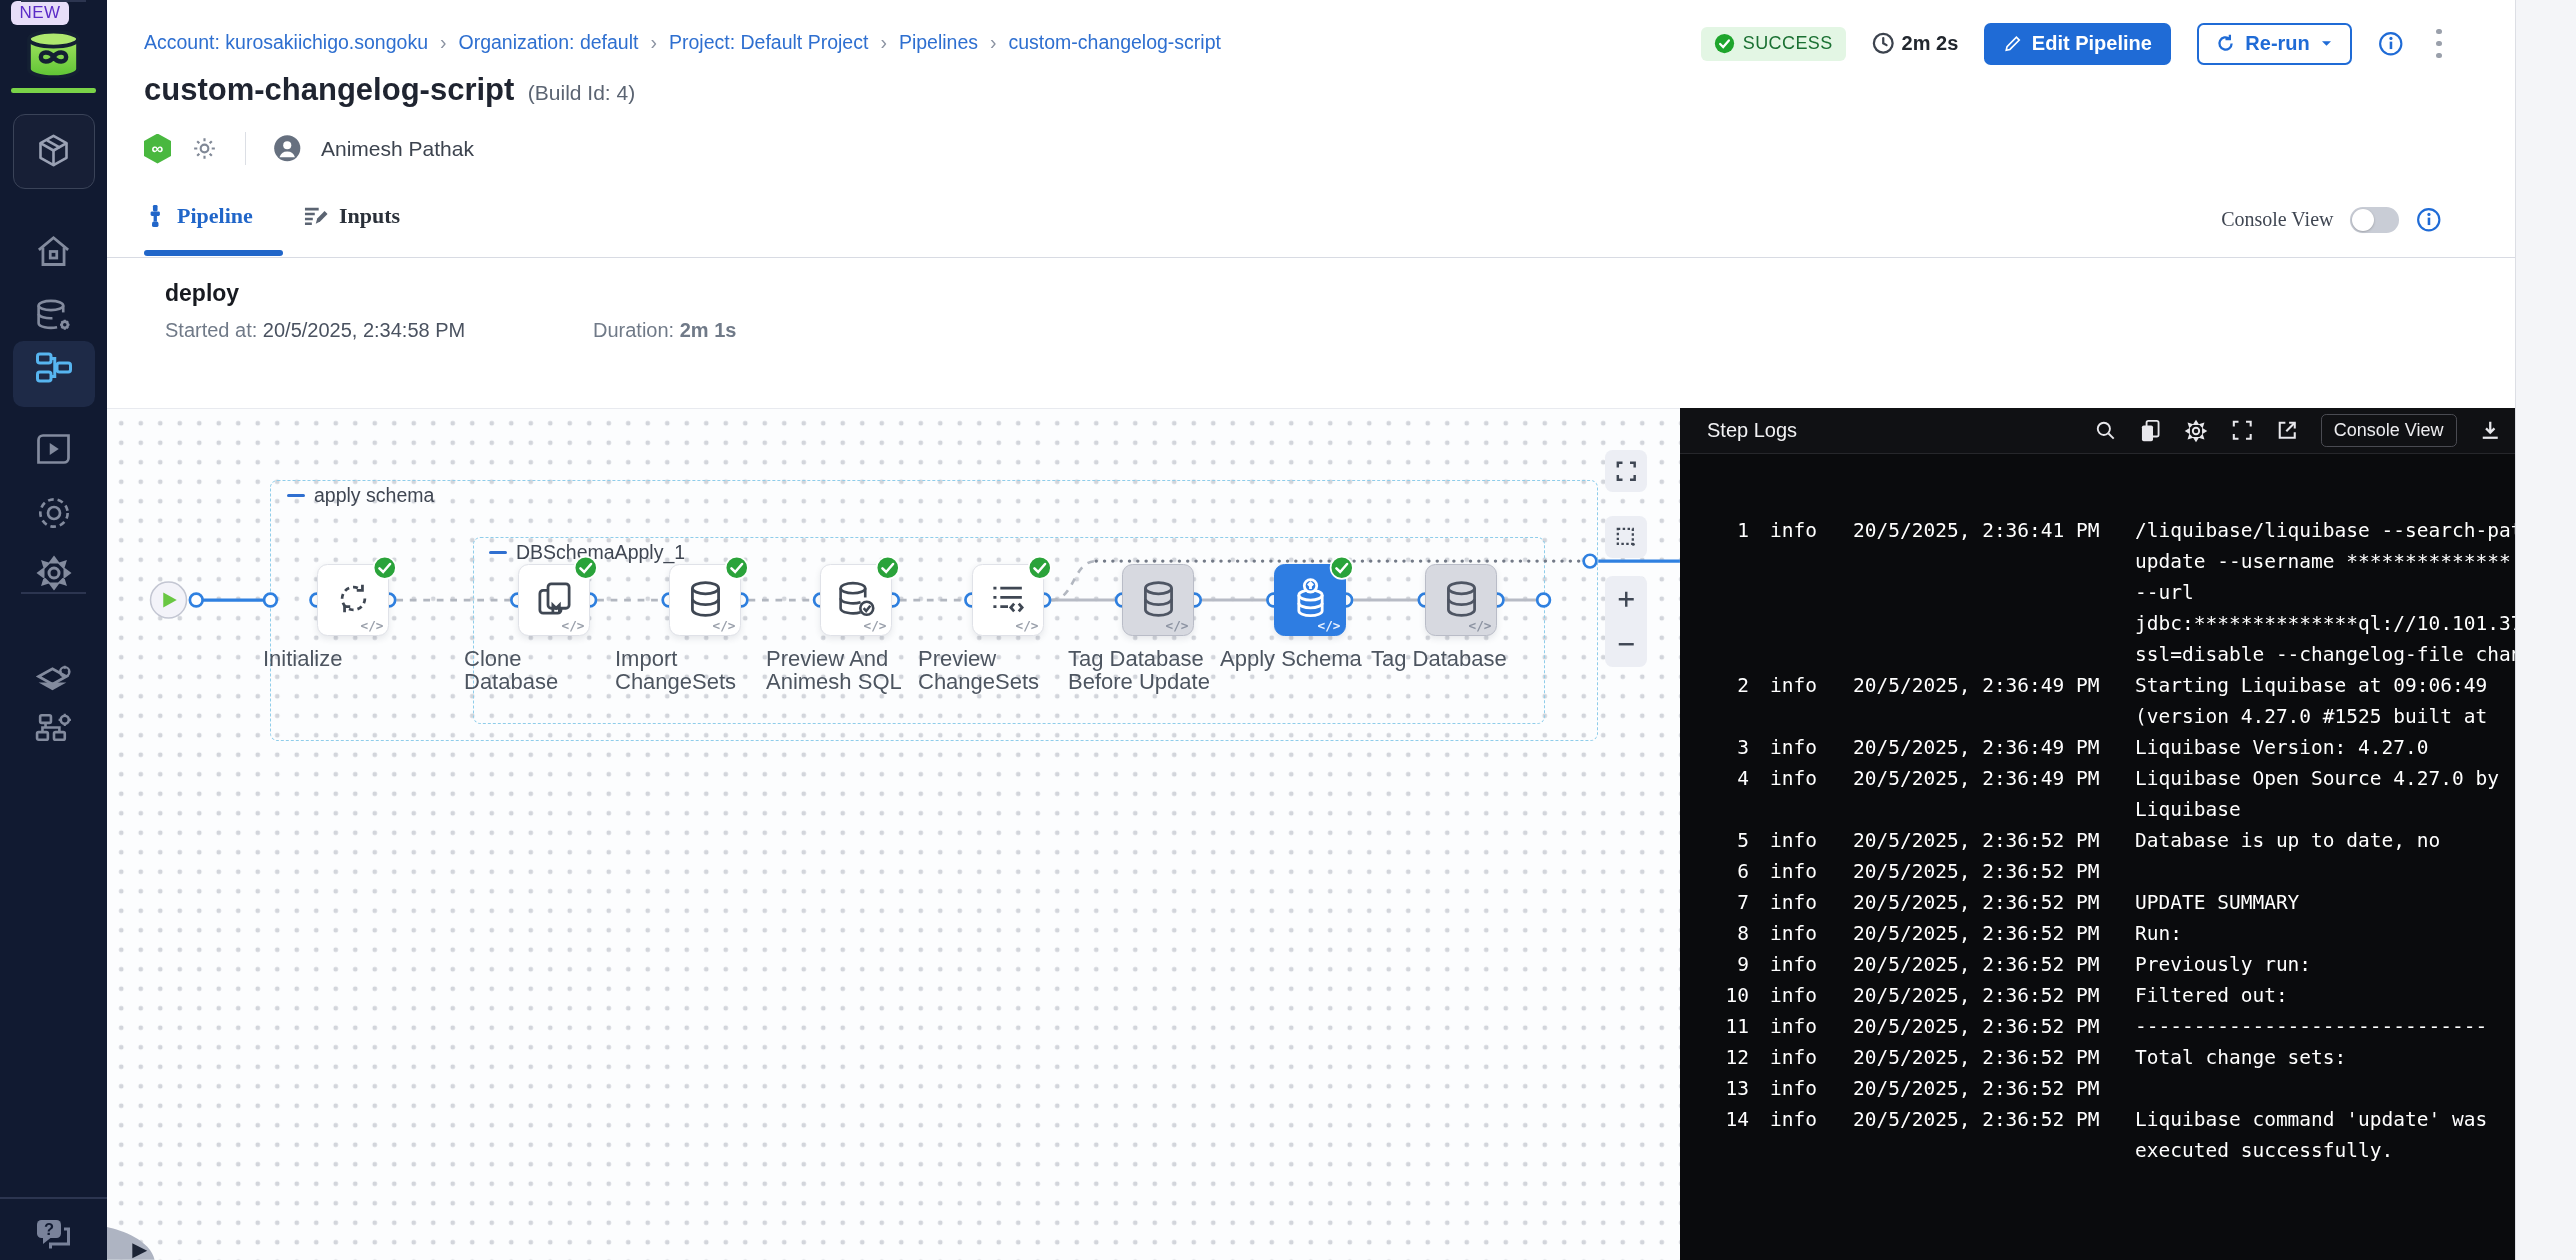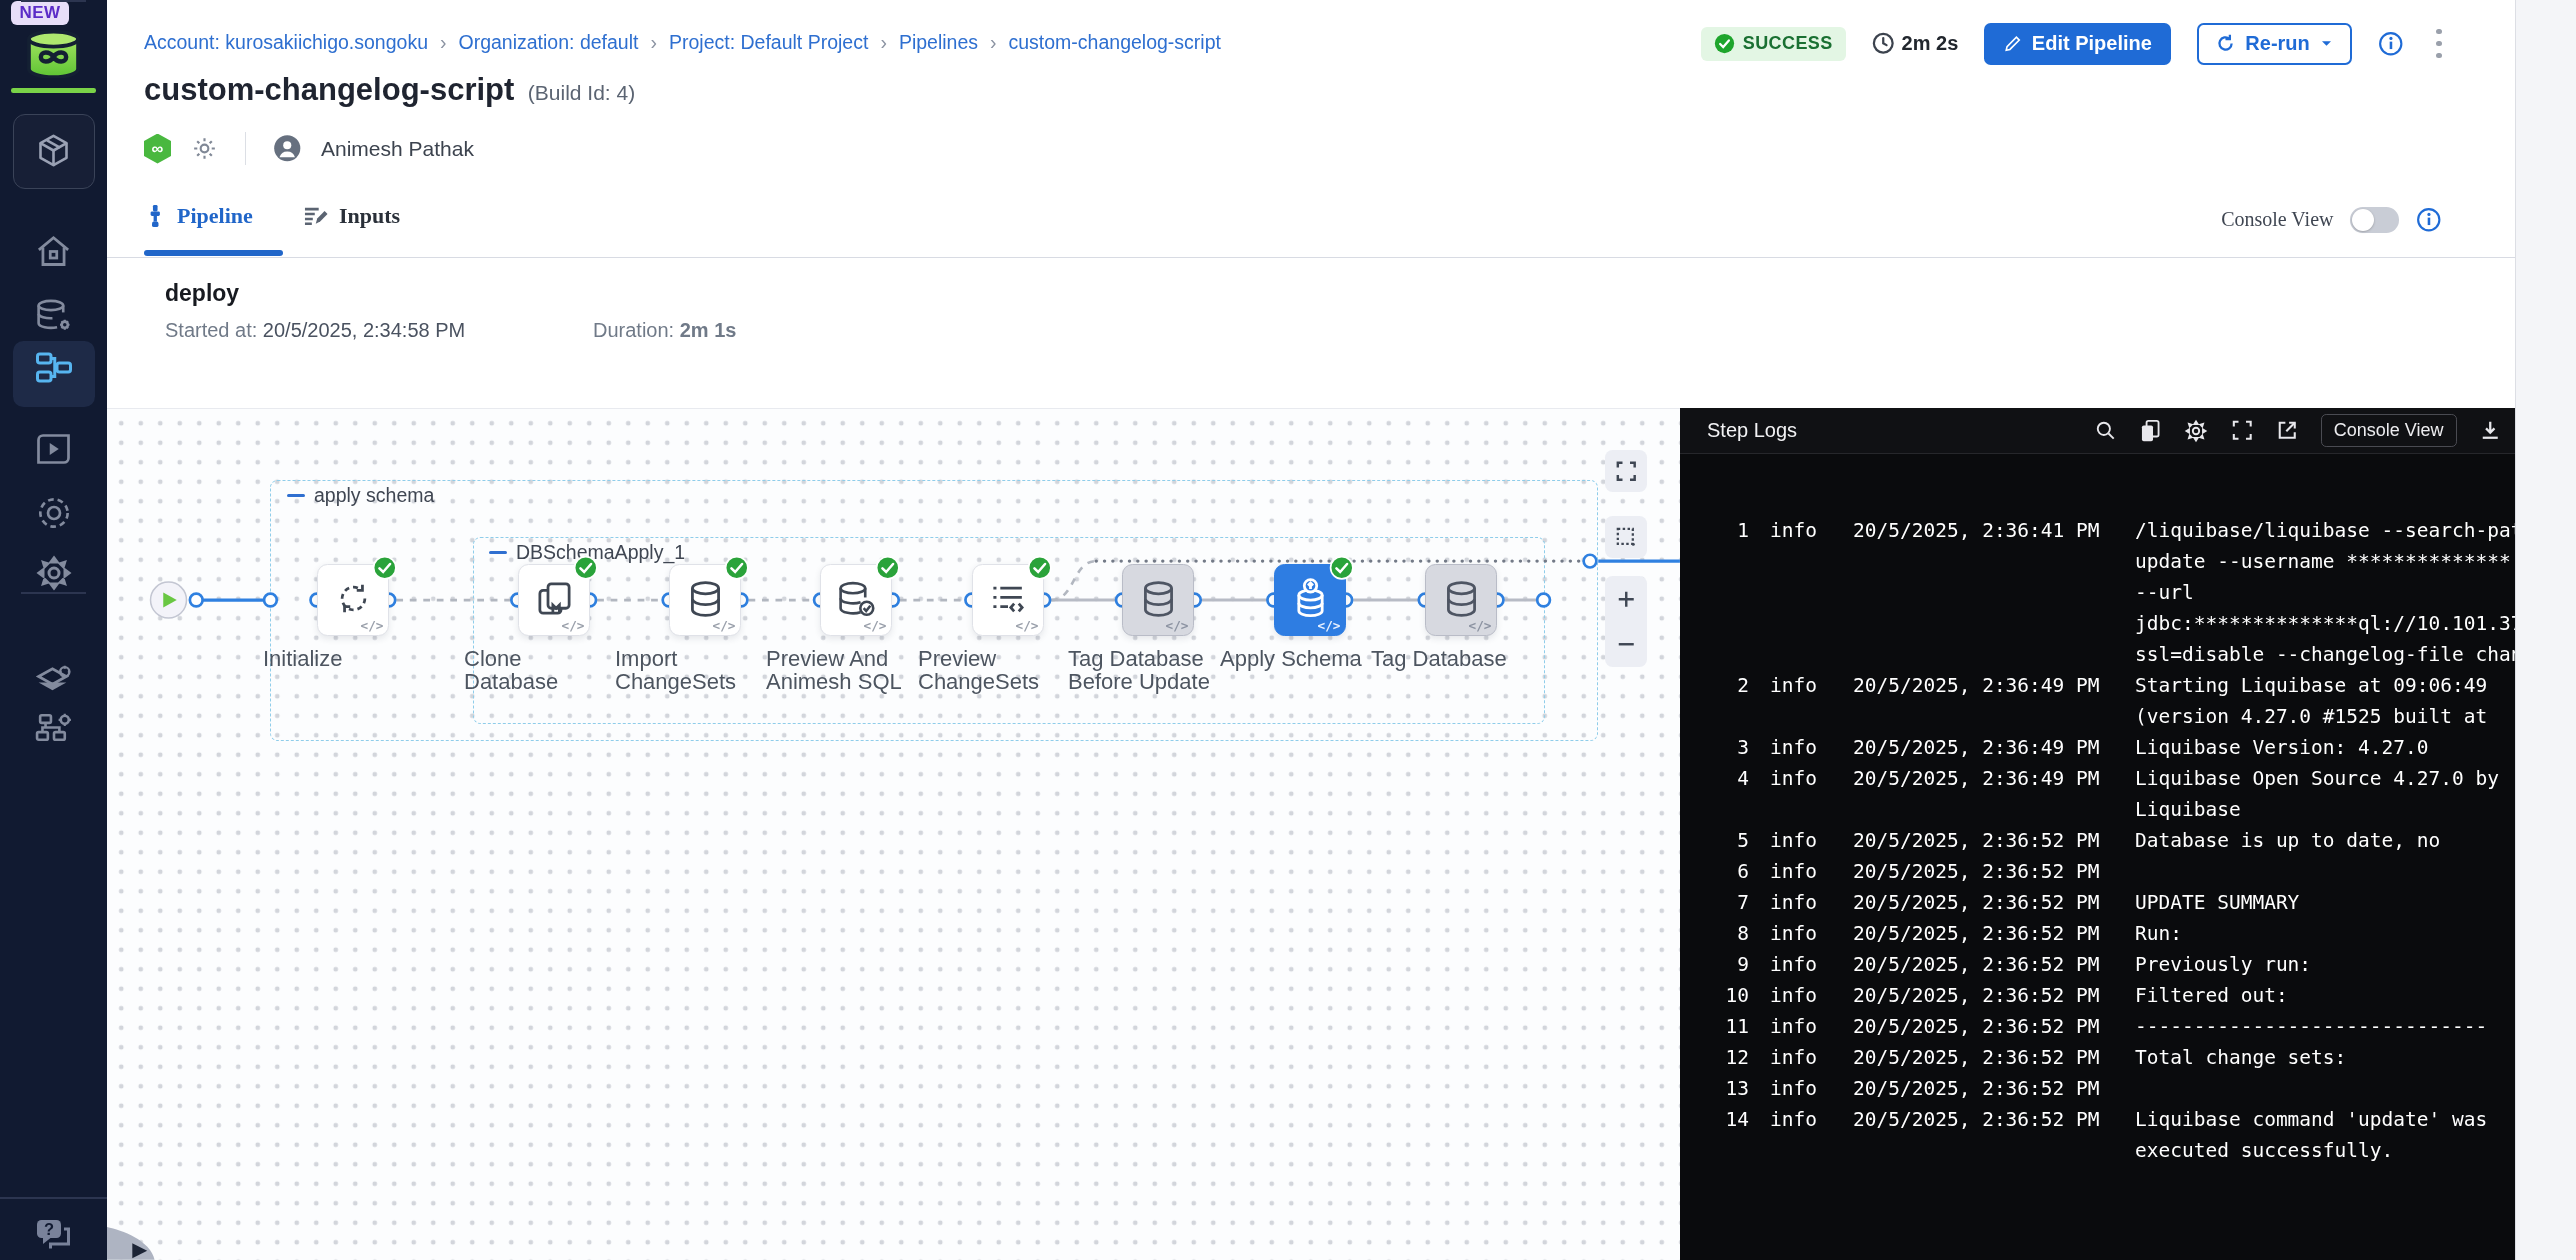"NEW" .new-badge { font-weight: bold -> normal }
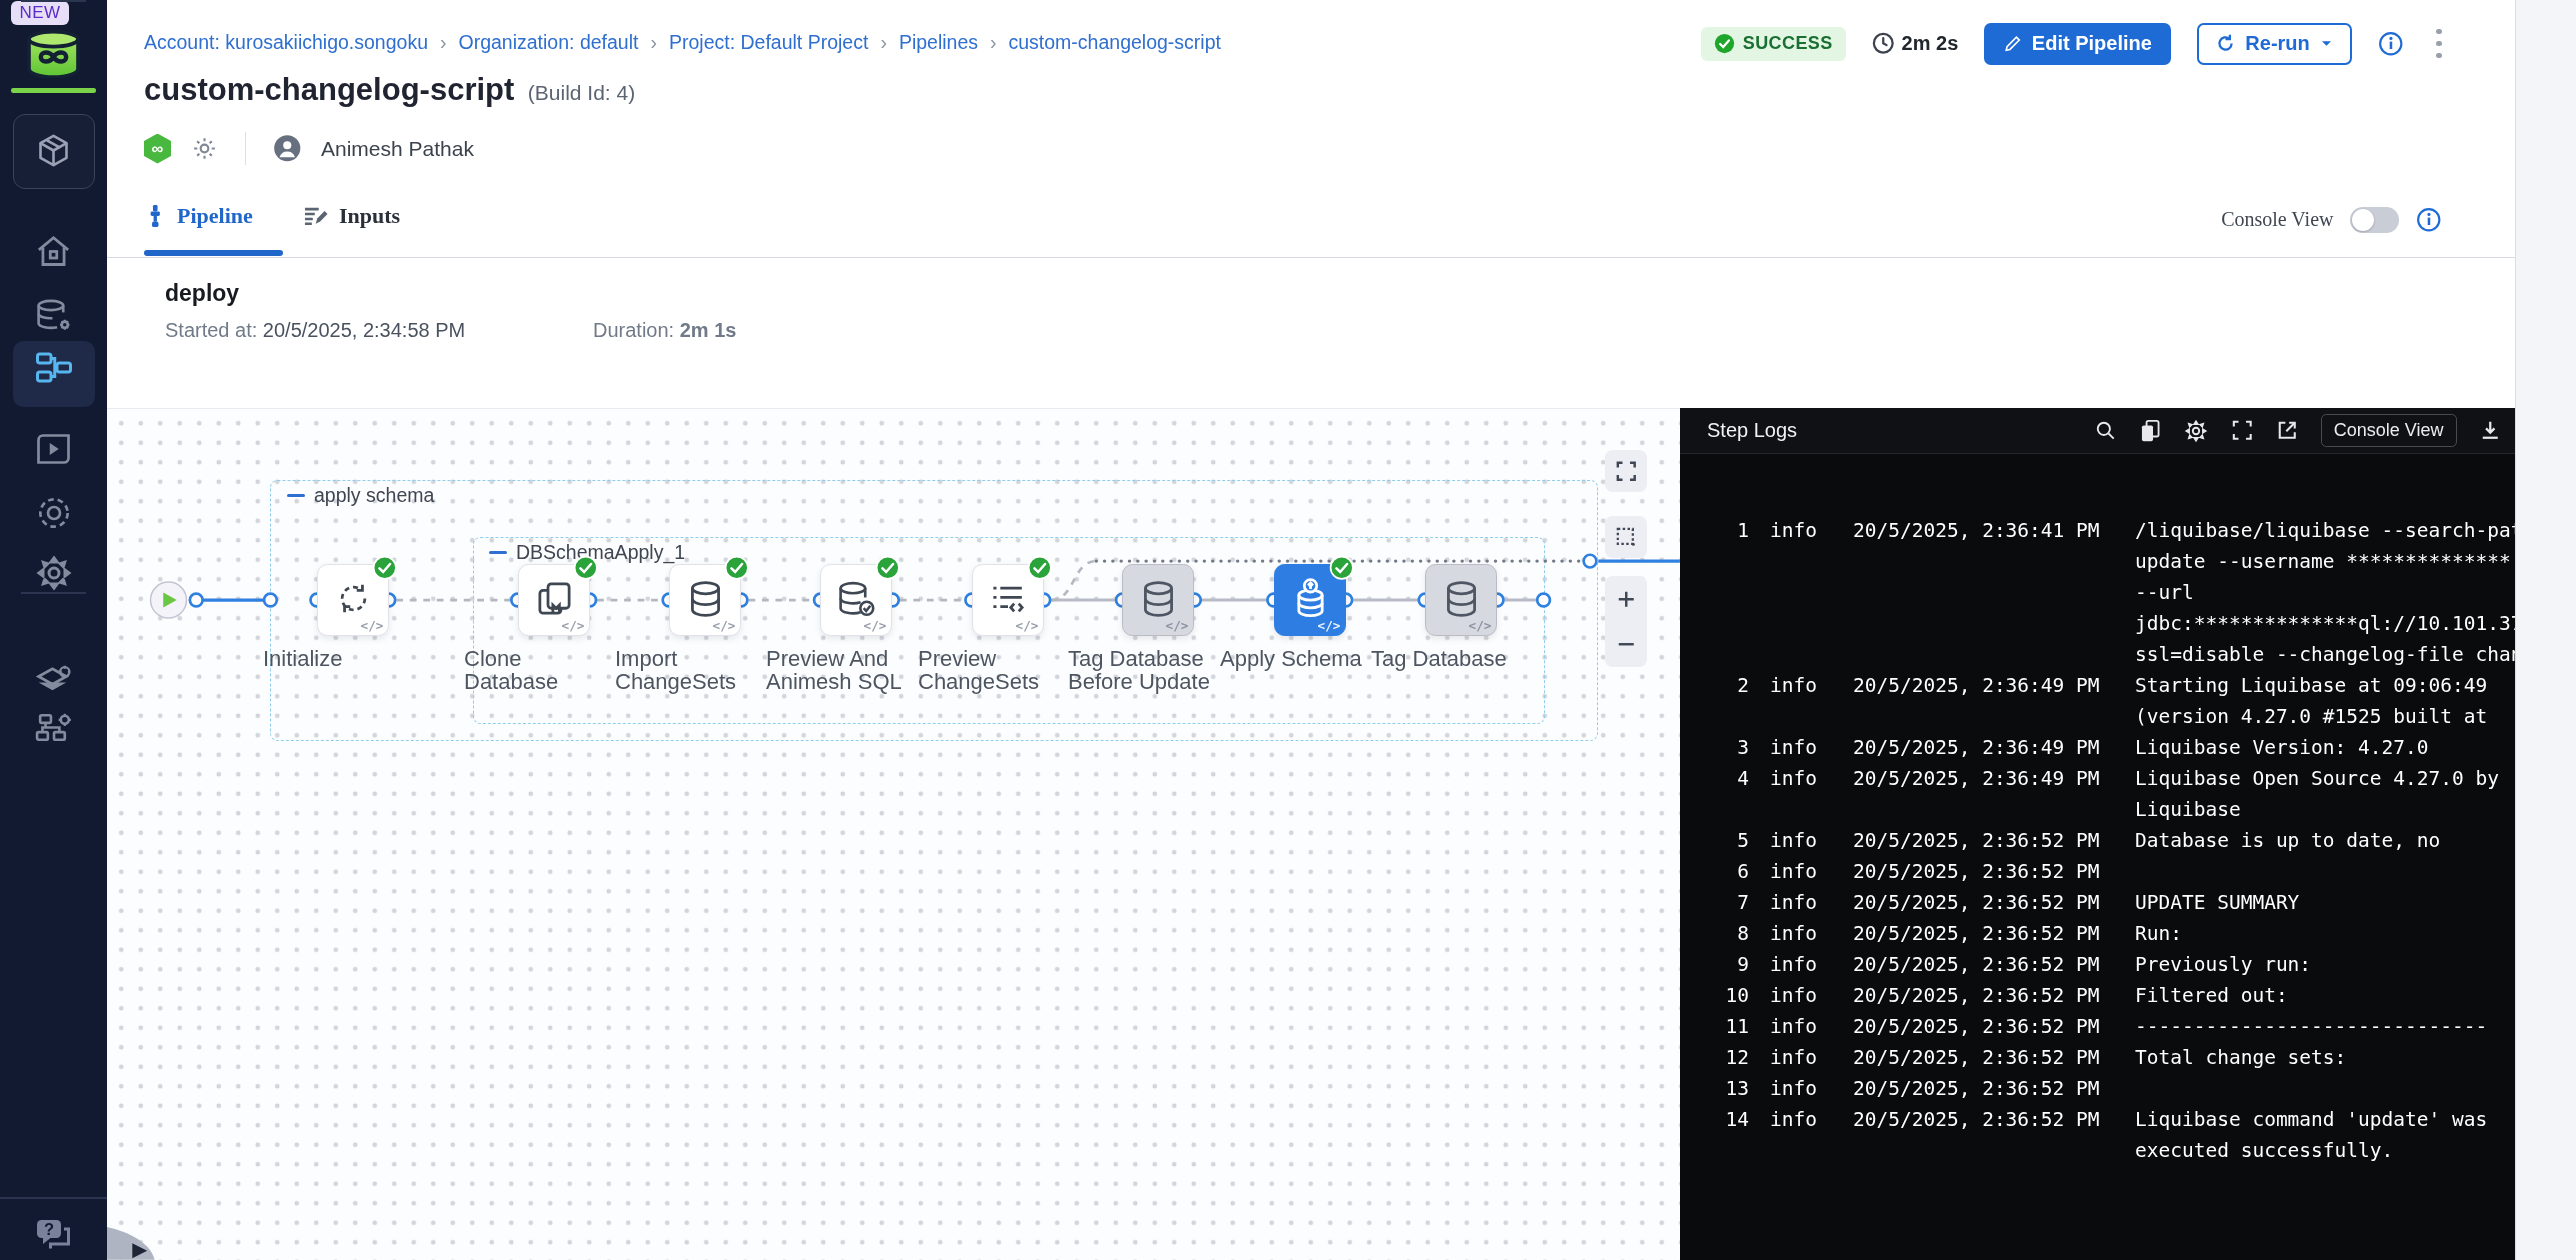"SUCCESS" .success-badge span { font-weight: bold -> normal }
